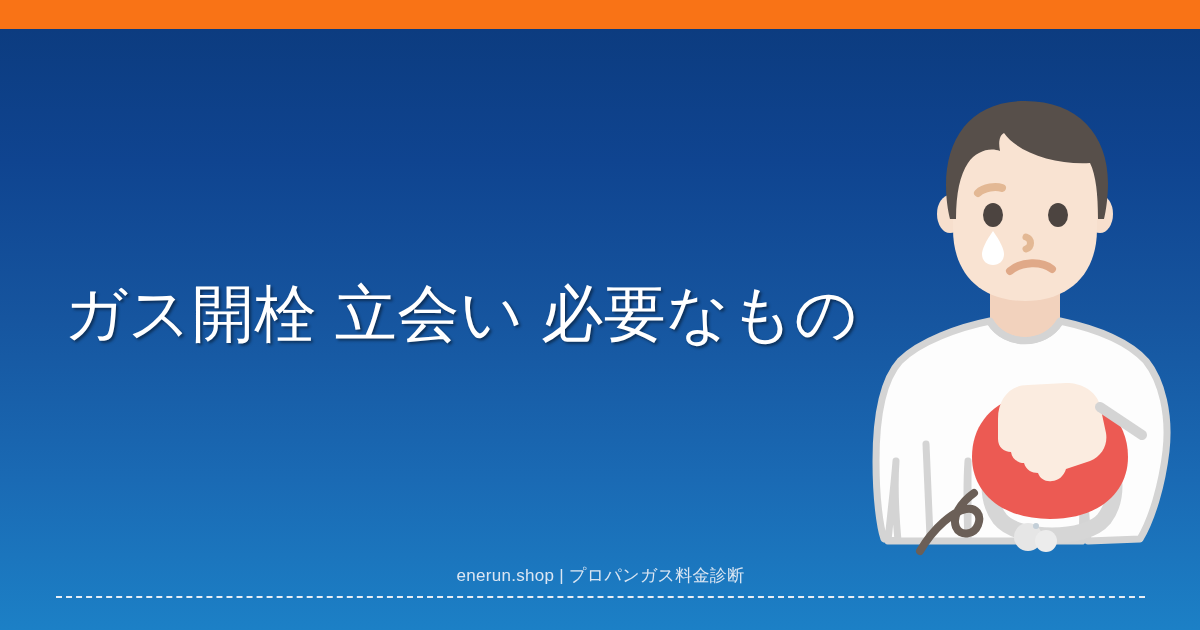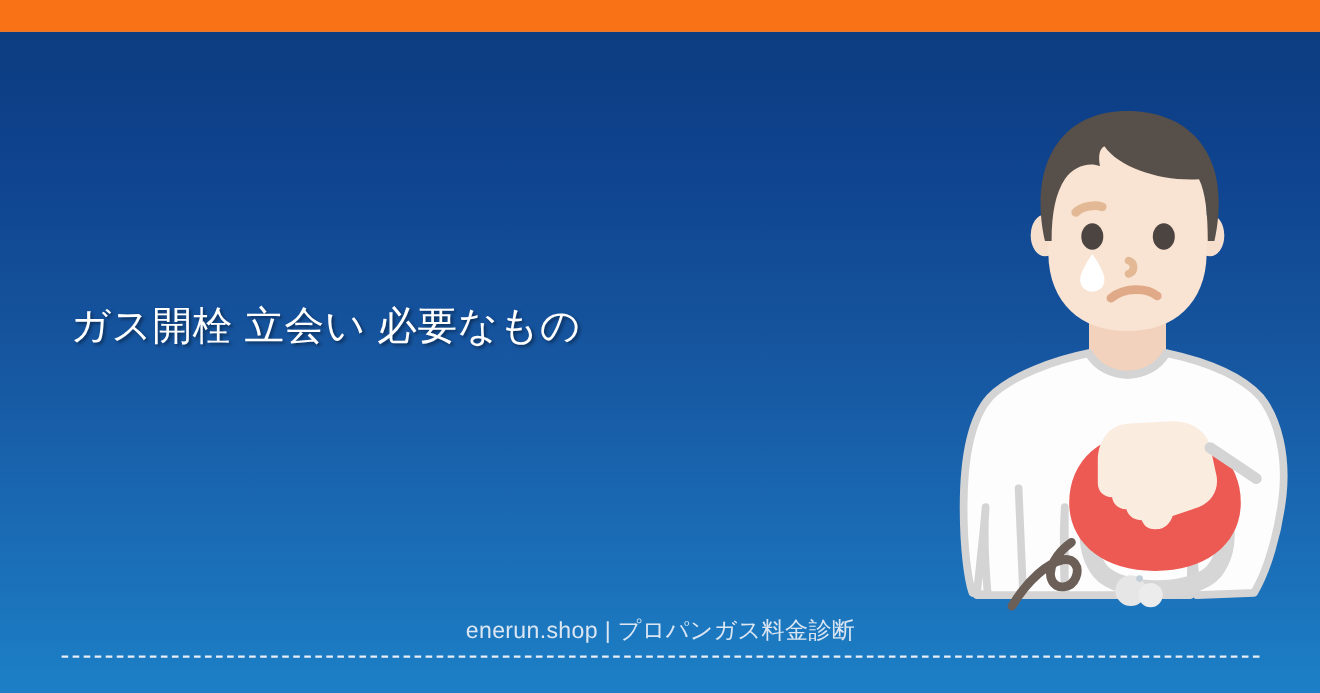"ガス開栓 立会い 必要なもの" .headline { font-size: 36px -> 62px }
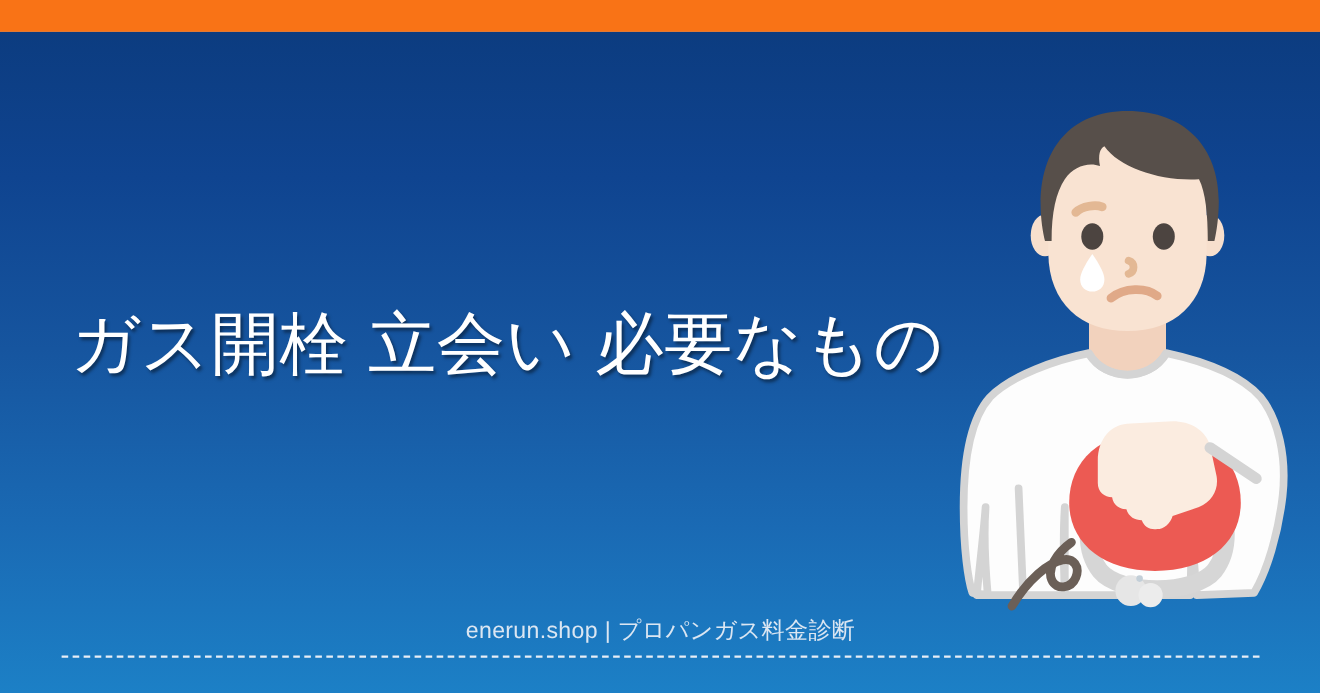"enerun.shop | プロパンガス料金診断" .footer-text { font-size: 21px -> 17px }
